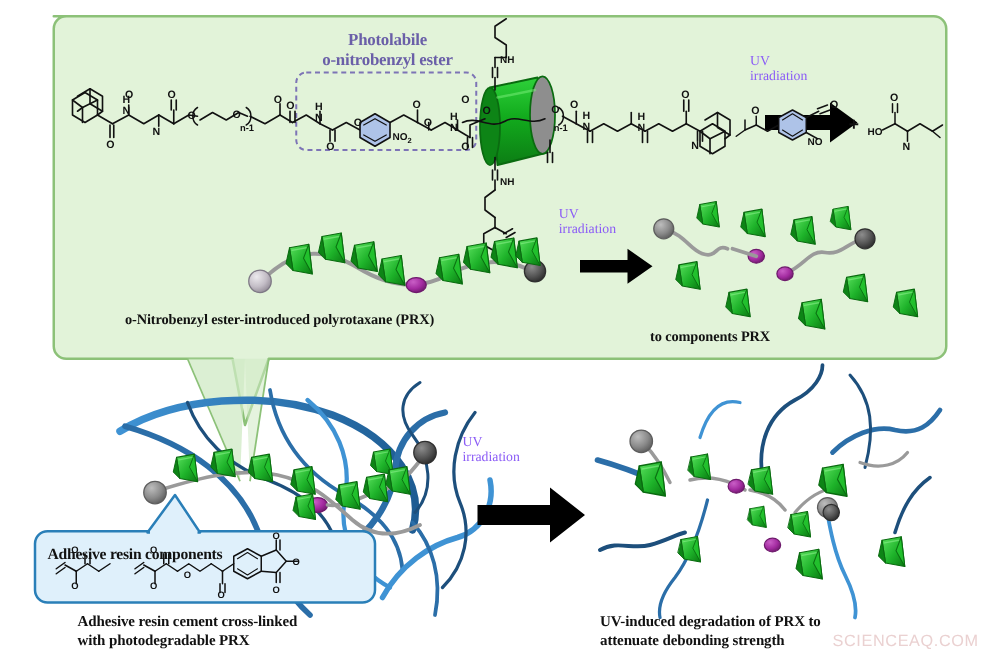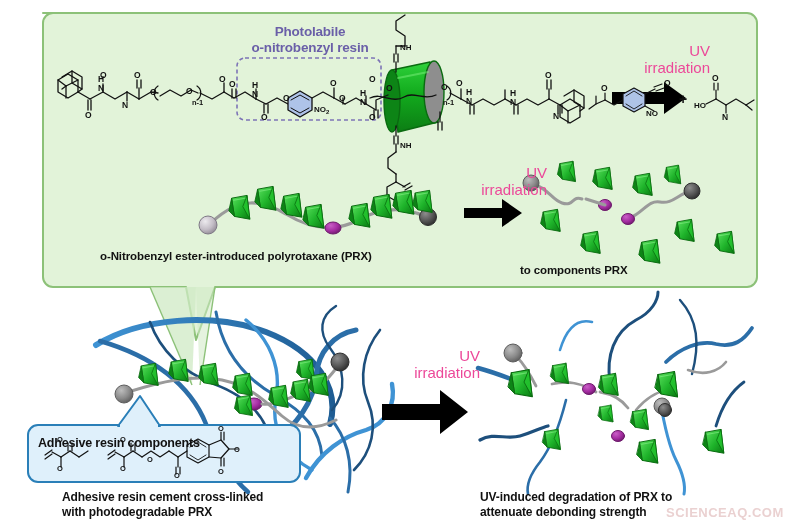"Photolabile" .lbl { font-family: Liberation Sans, sans-serif -> Liberation Serif, serif }
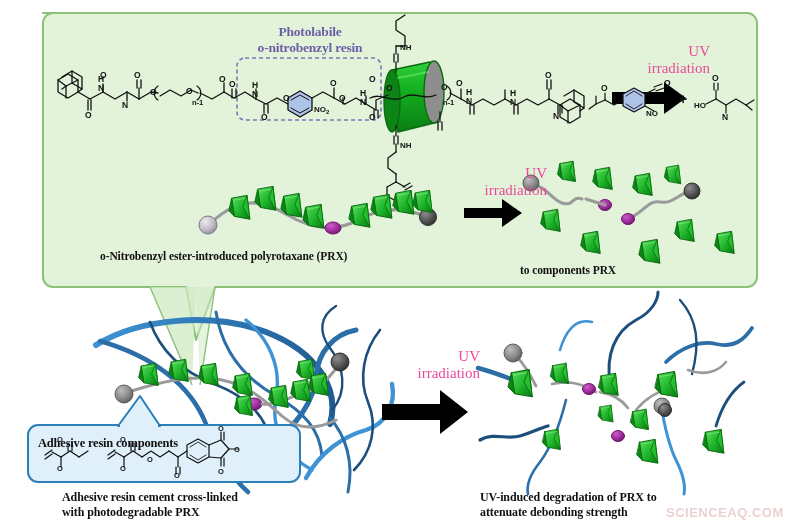"o-nitrobenzyl resin" span { text: resin -> ester }
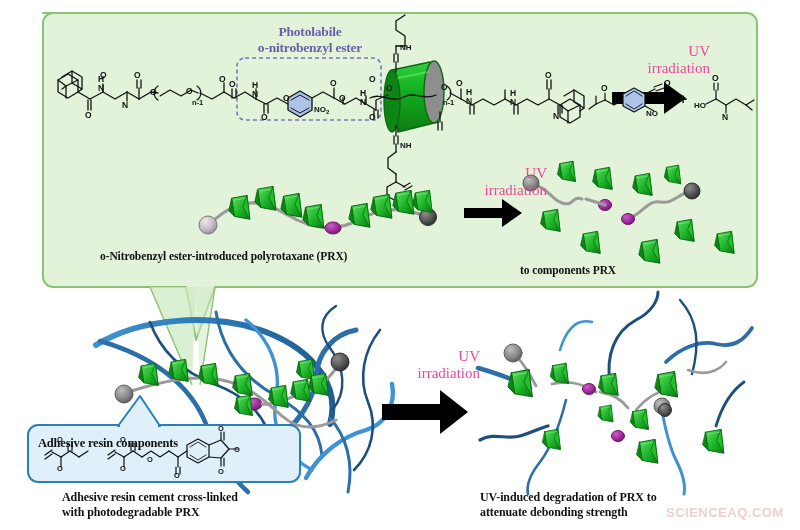"UV" .uvlabel { color: #ec4899 -> #8b5cf6; font-size: 15px -> 11px; text-align: right -> left }
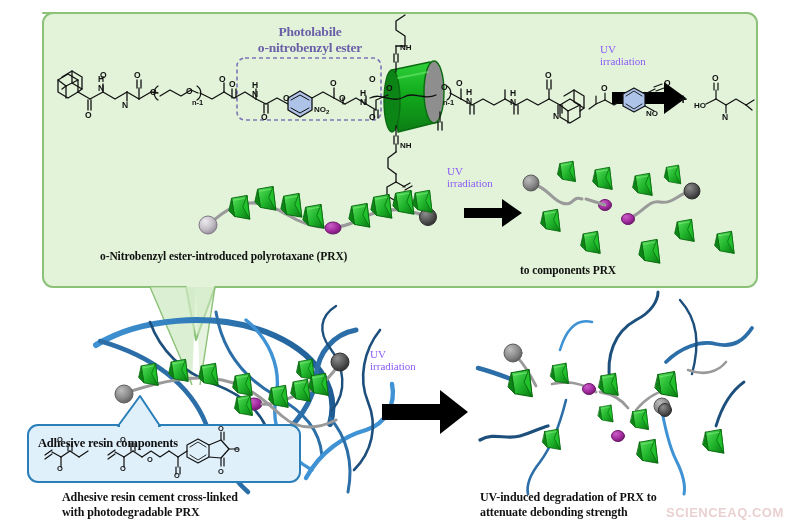"SCIENCEAQ.COM" .watermark { font-weight: bold -> normal }
